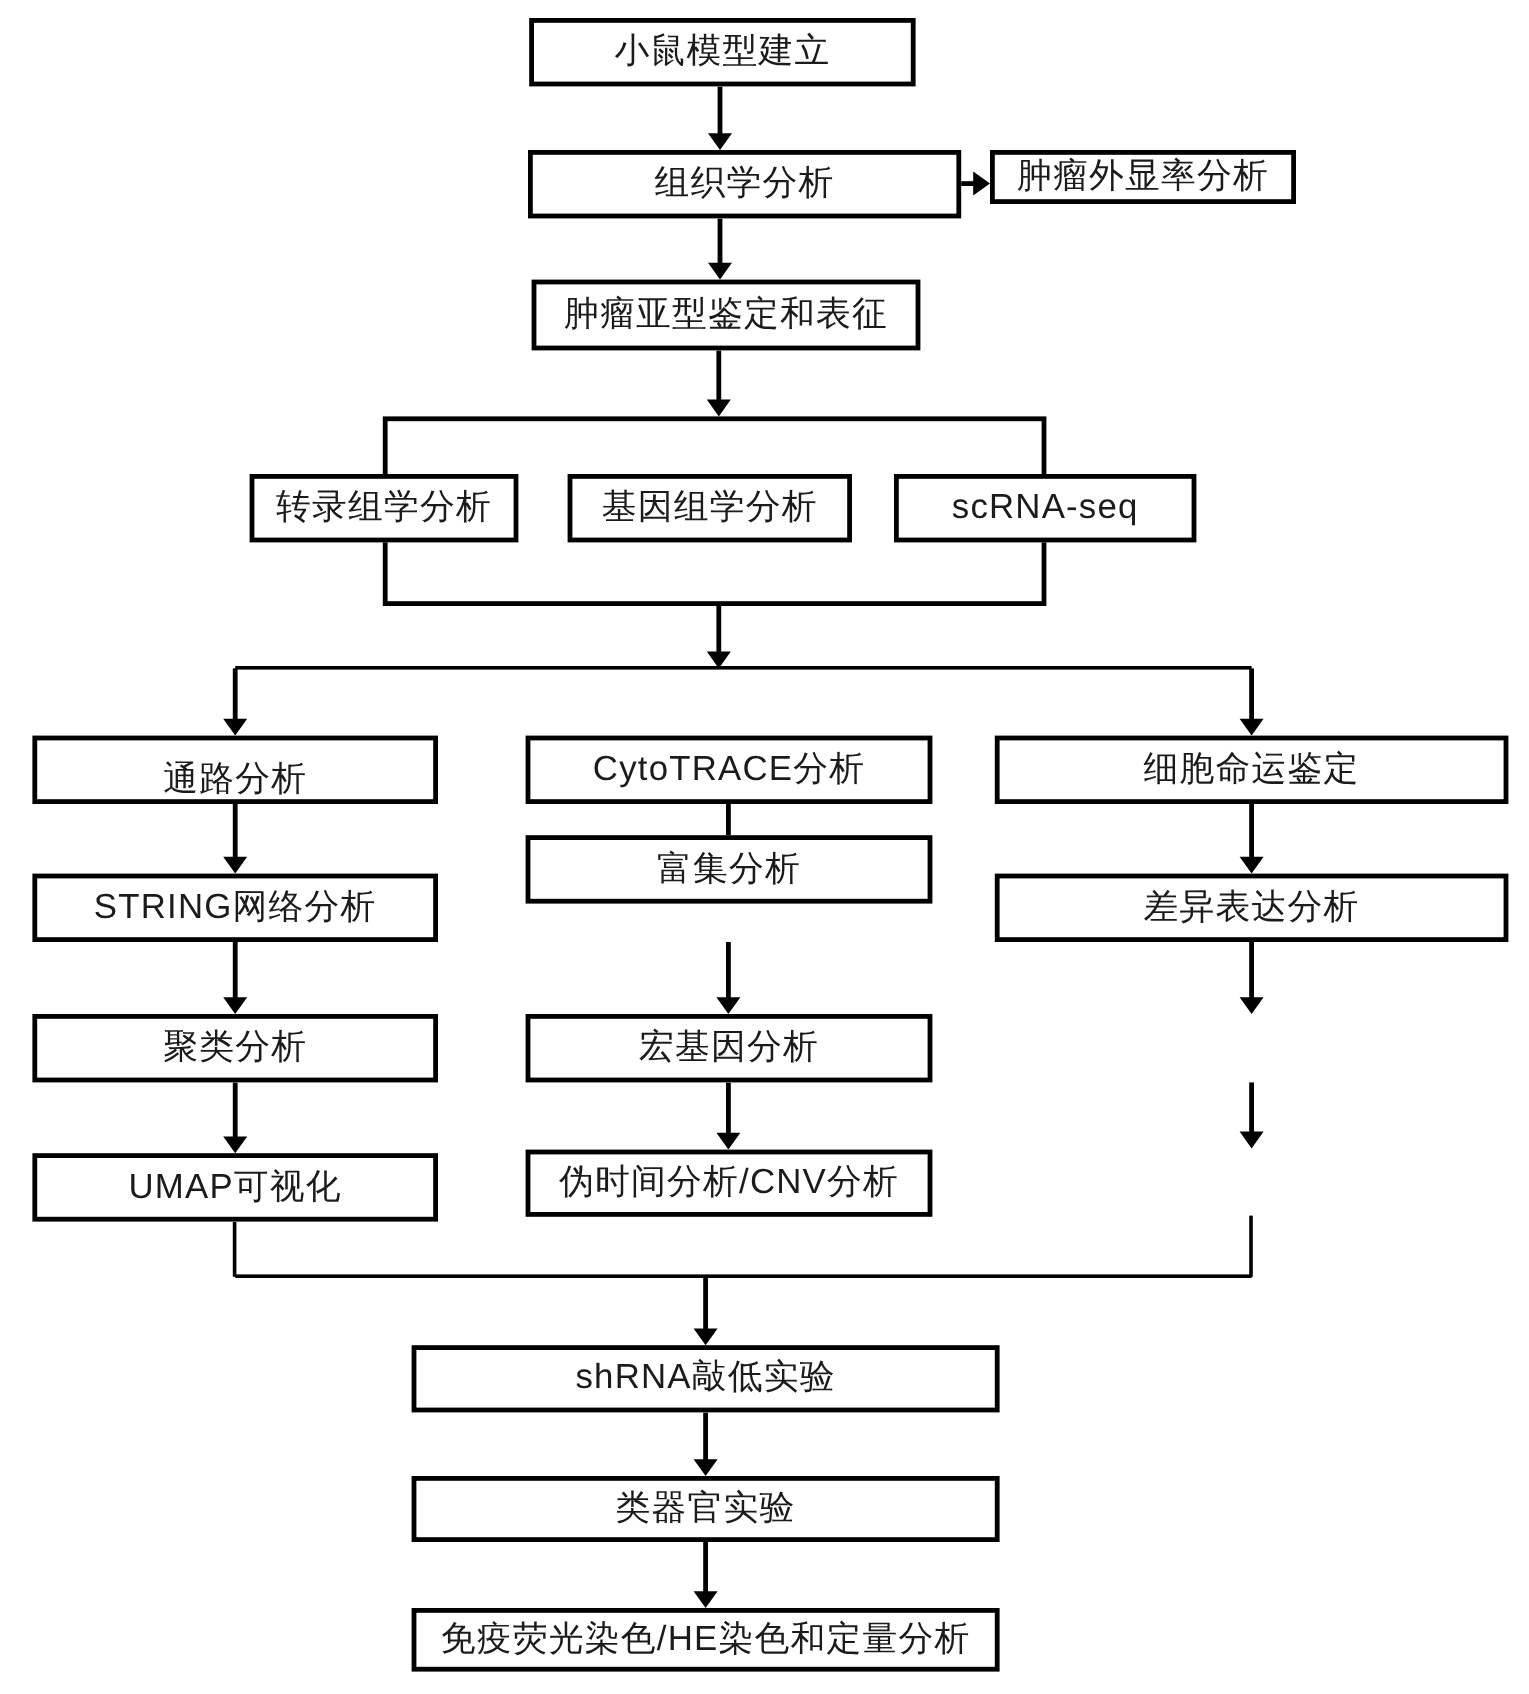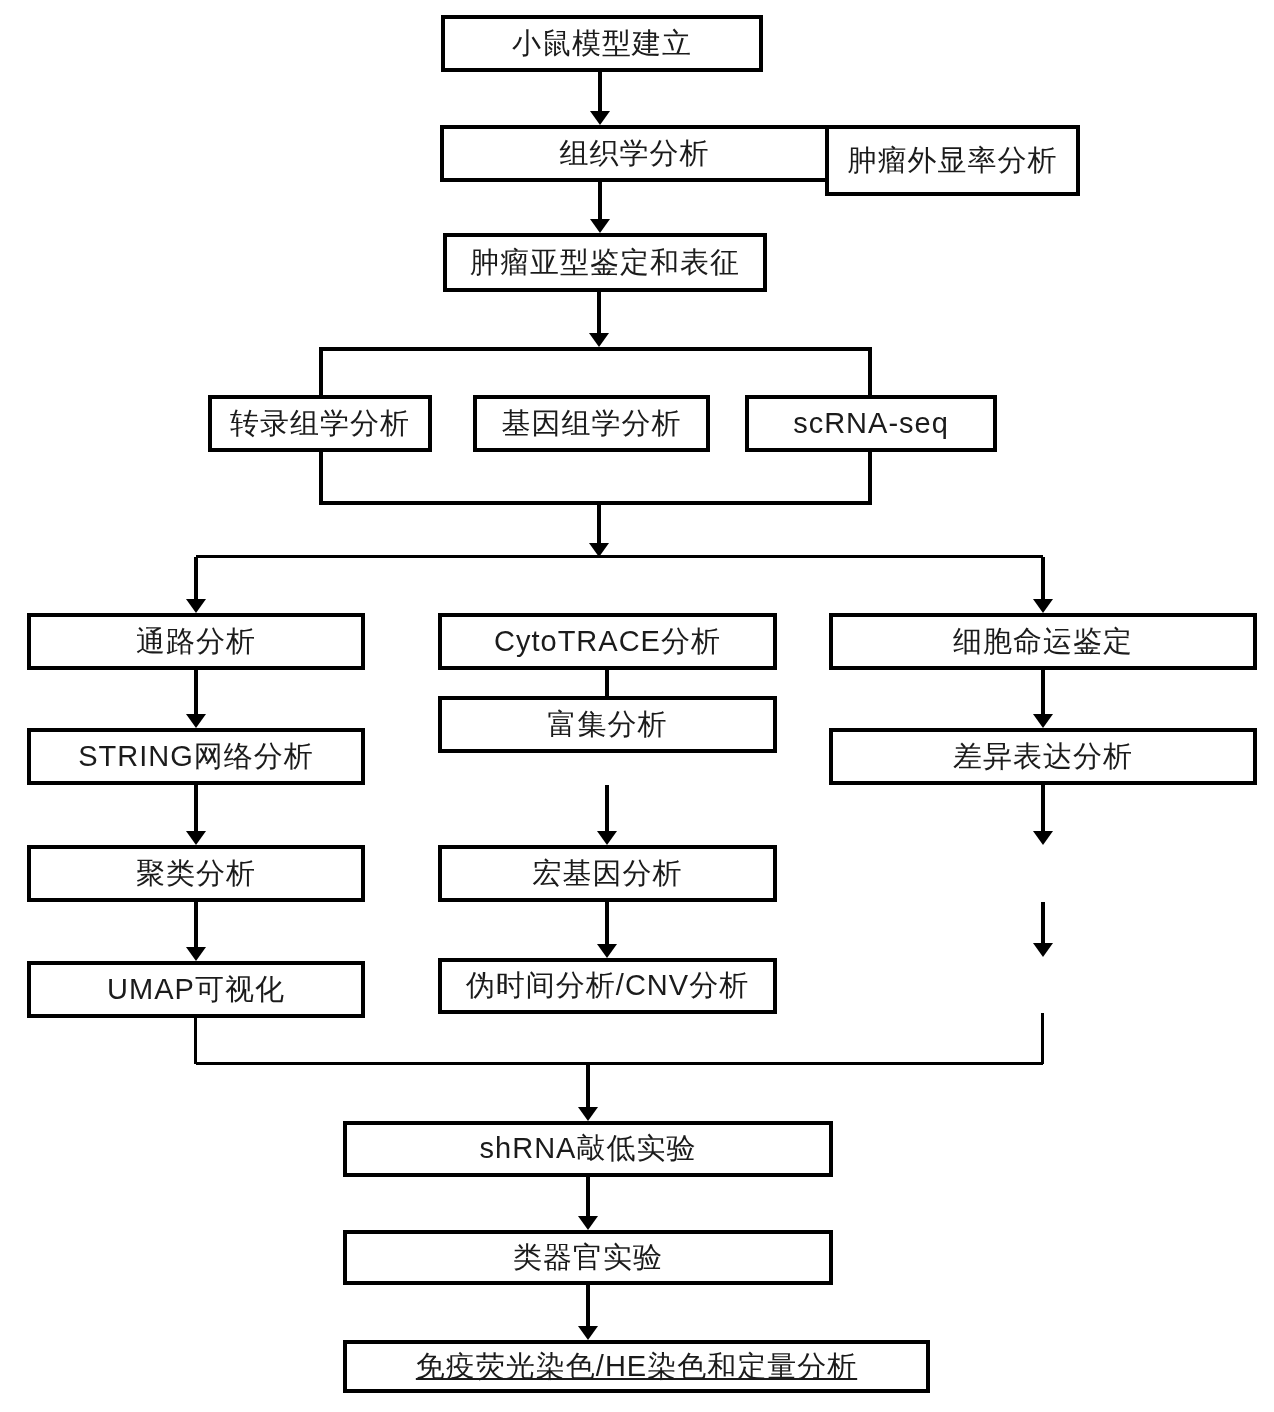"组织学分析" div.node { width: 389px -> 361px }
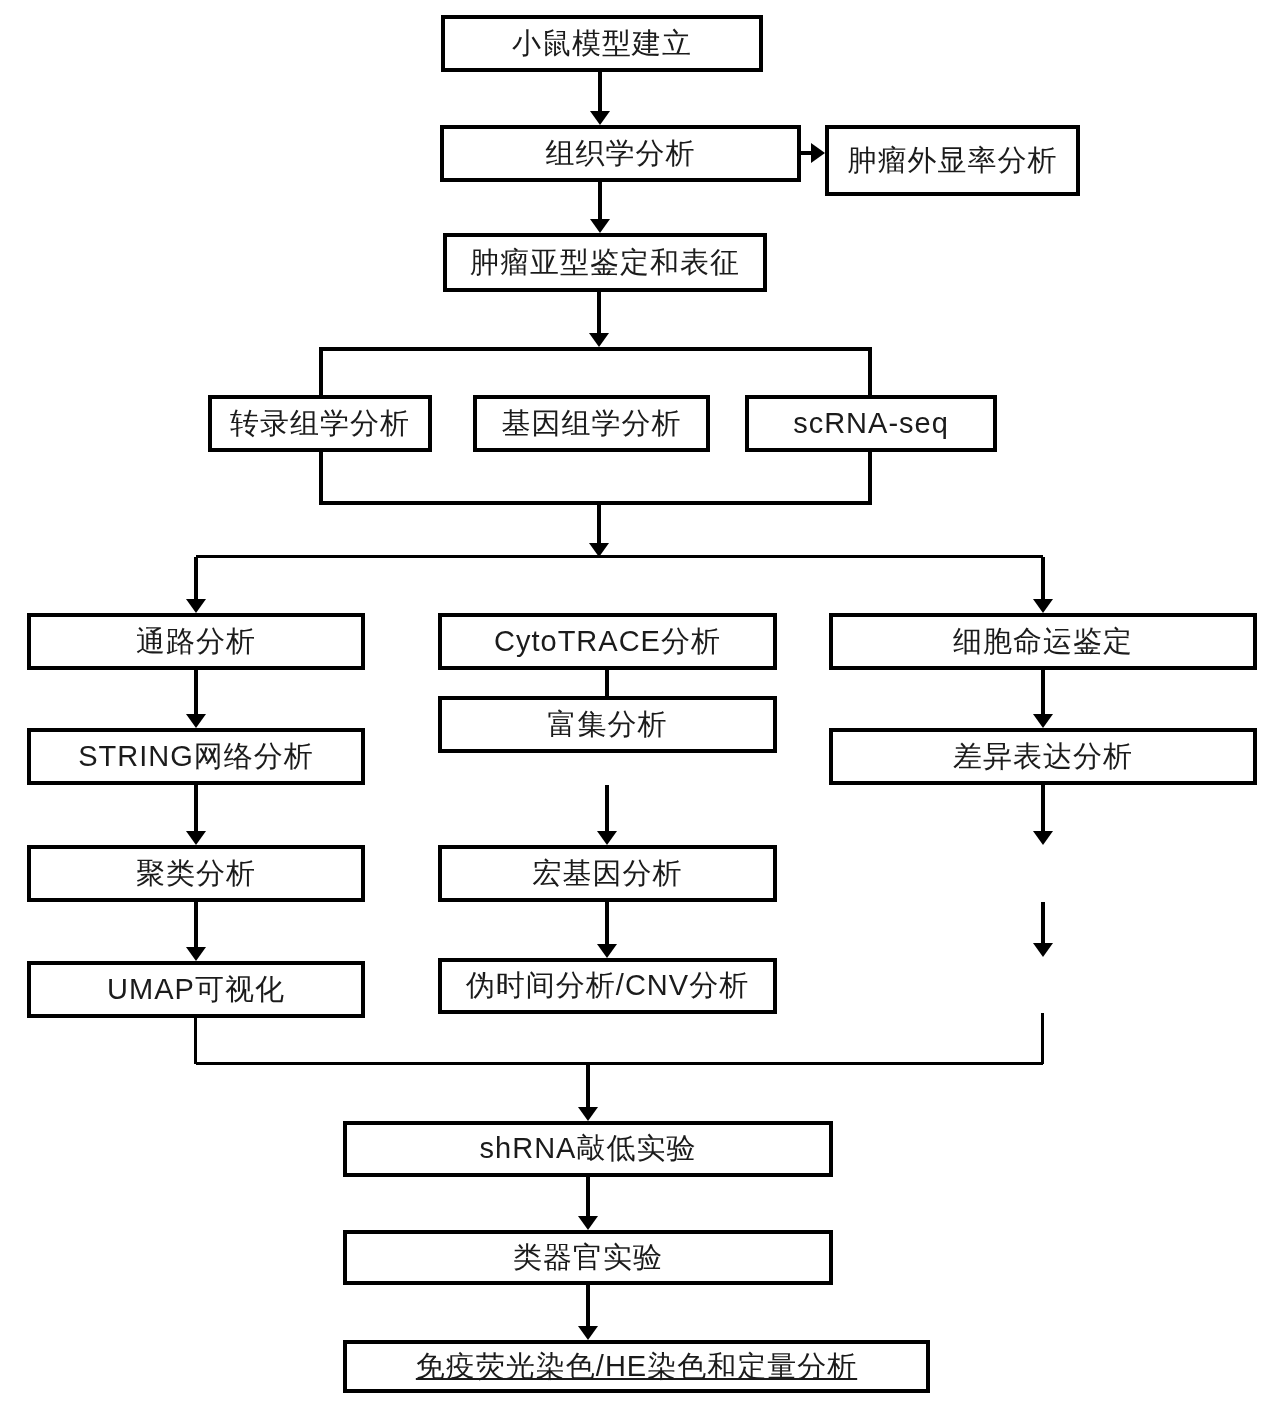"肿瘤外显率分析" div.node { height: 71px -> 45px }
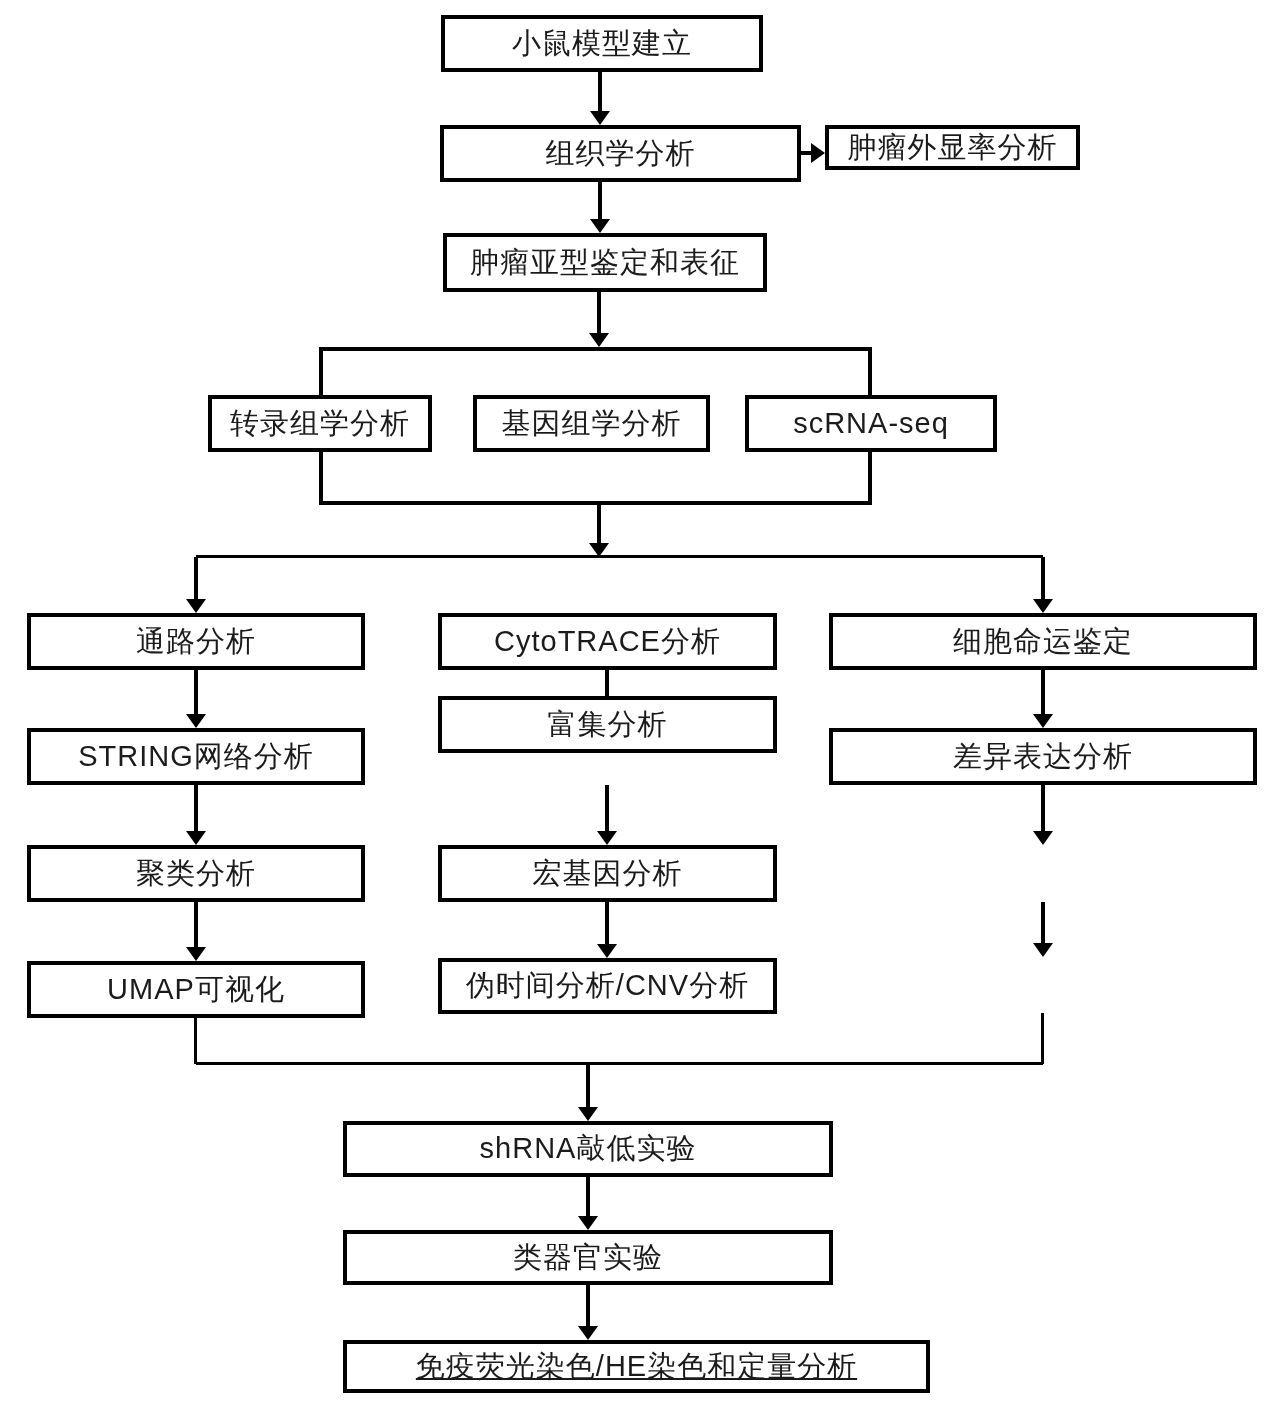"通路分析" div.node { align-items: none -> flex-end }
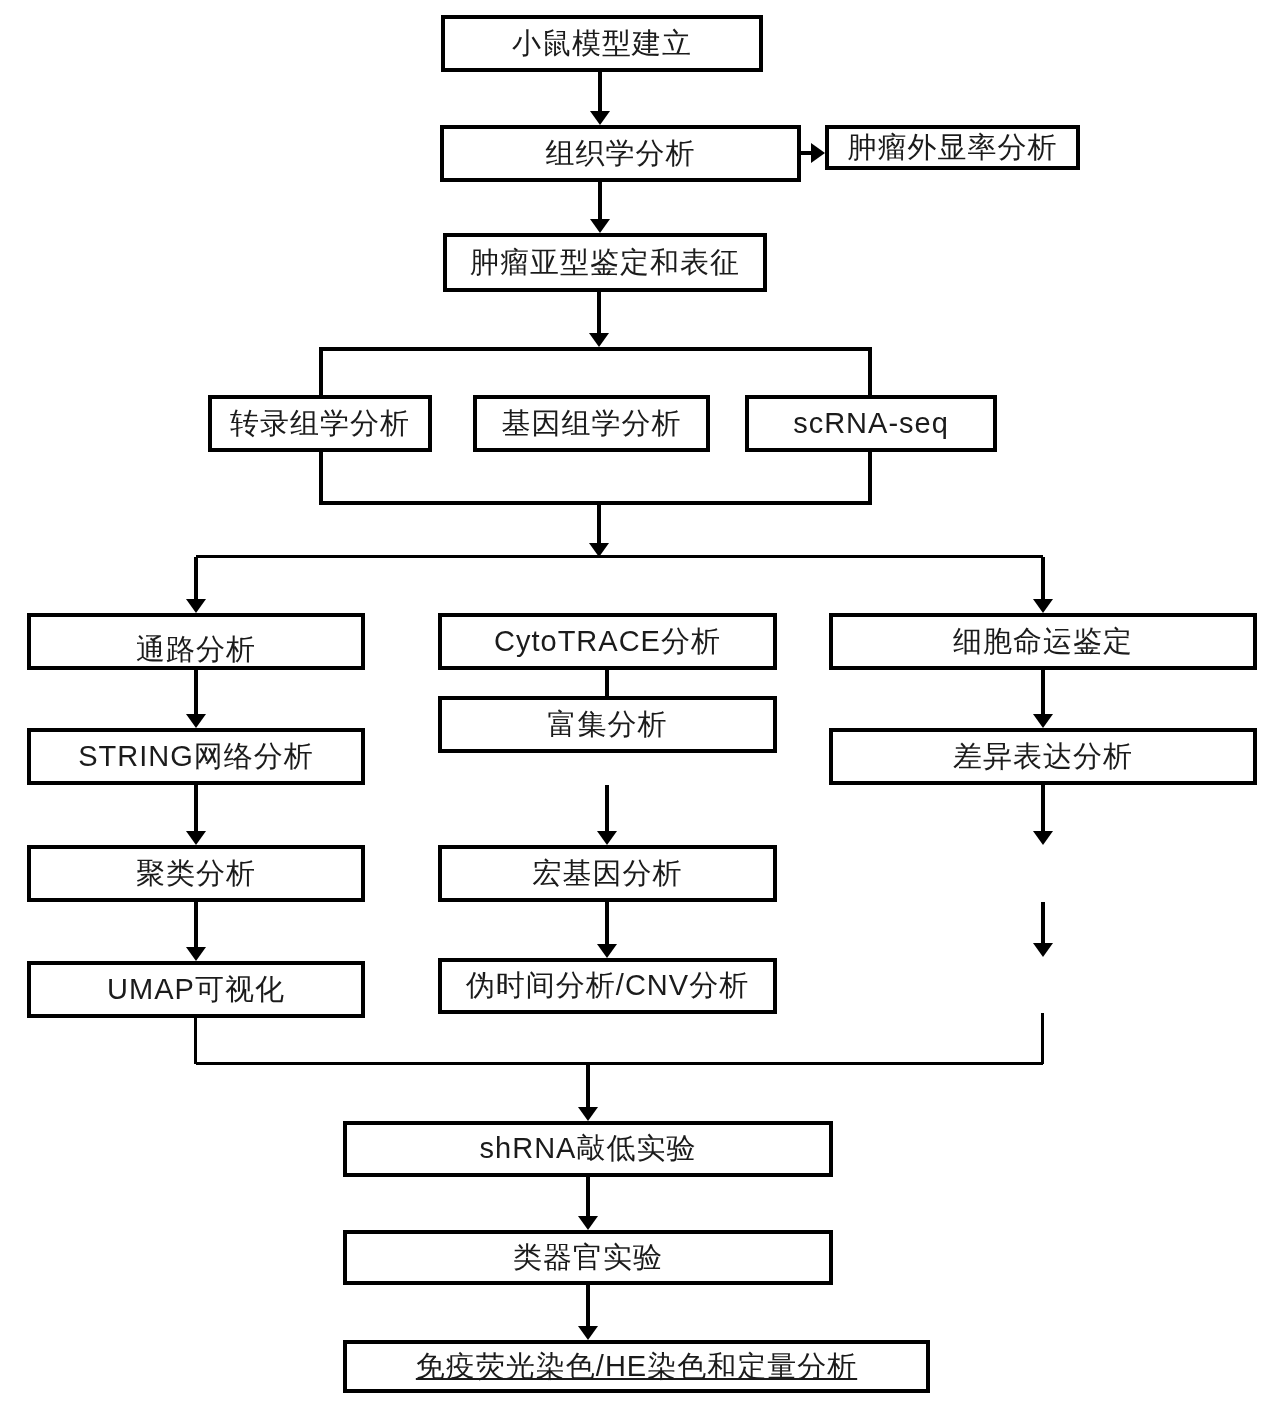"免疫荧光染色/HE染色和定量分析" div.node { text-decoration: underline -> none; width: 587px -> 490px }
